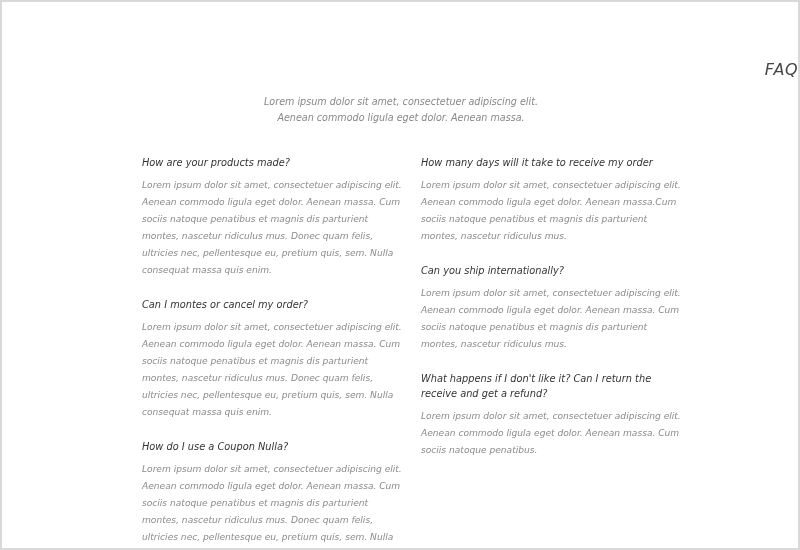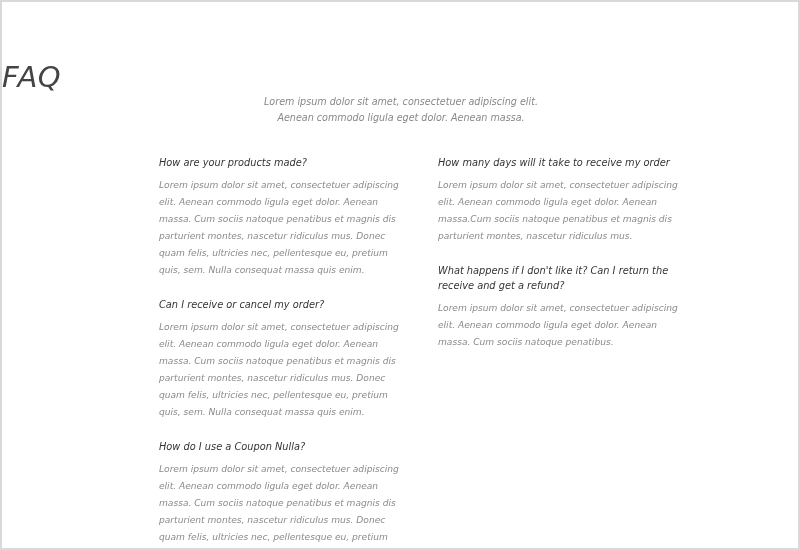"FAQ" .title { font-size: 29px -> 16px; text-align: left -> right }
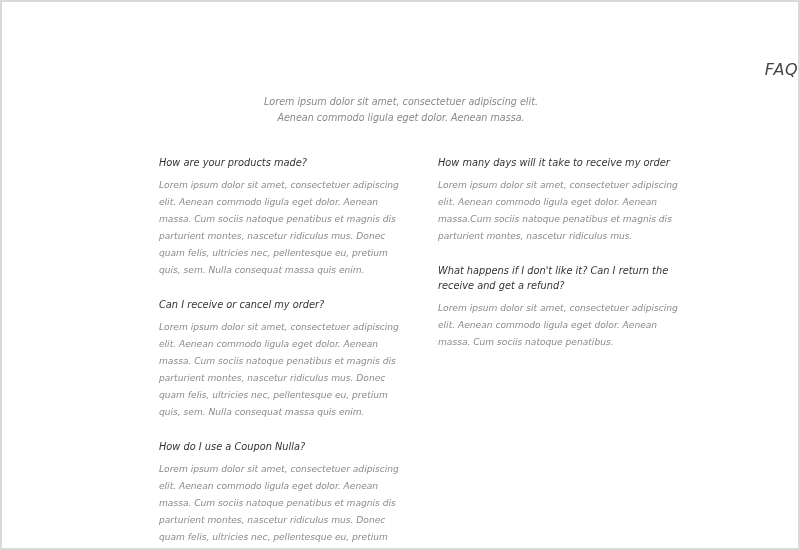"How are your products made?" .faq-item { margin: 0 0 17px 17px -> 0 0 17px 0 }
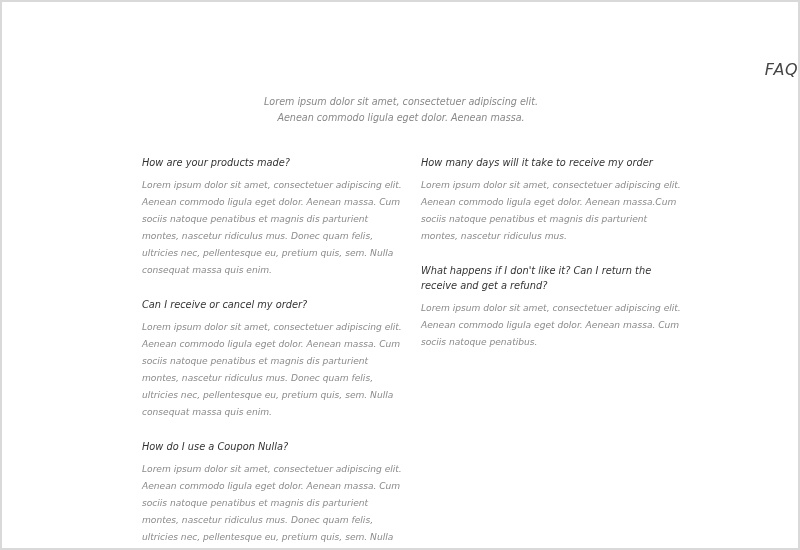"Can you ship internationally?" div.faq-item { html: none -> <div> <p>Can you ship internationally?</p> <p>Lorem ipsum dolor sit amet, consectetuer adipiscing elit. Aenean commodo ligula eget dolor. Aenean massa. Cum sociis natoque penatibus et magnis dis parturient montes, nascetur ridiculus mus.</p> </div> }
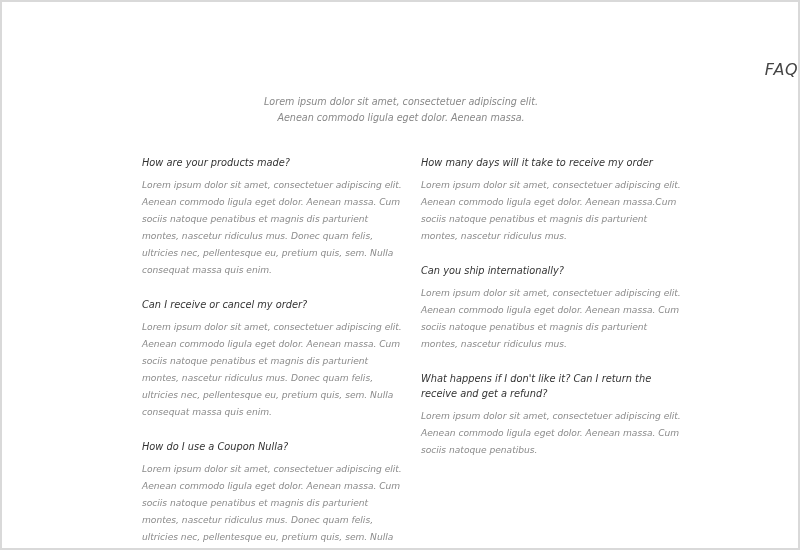"Can I receive or cancel" p.question { text: receive -> montes }
